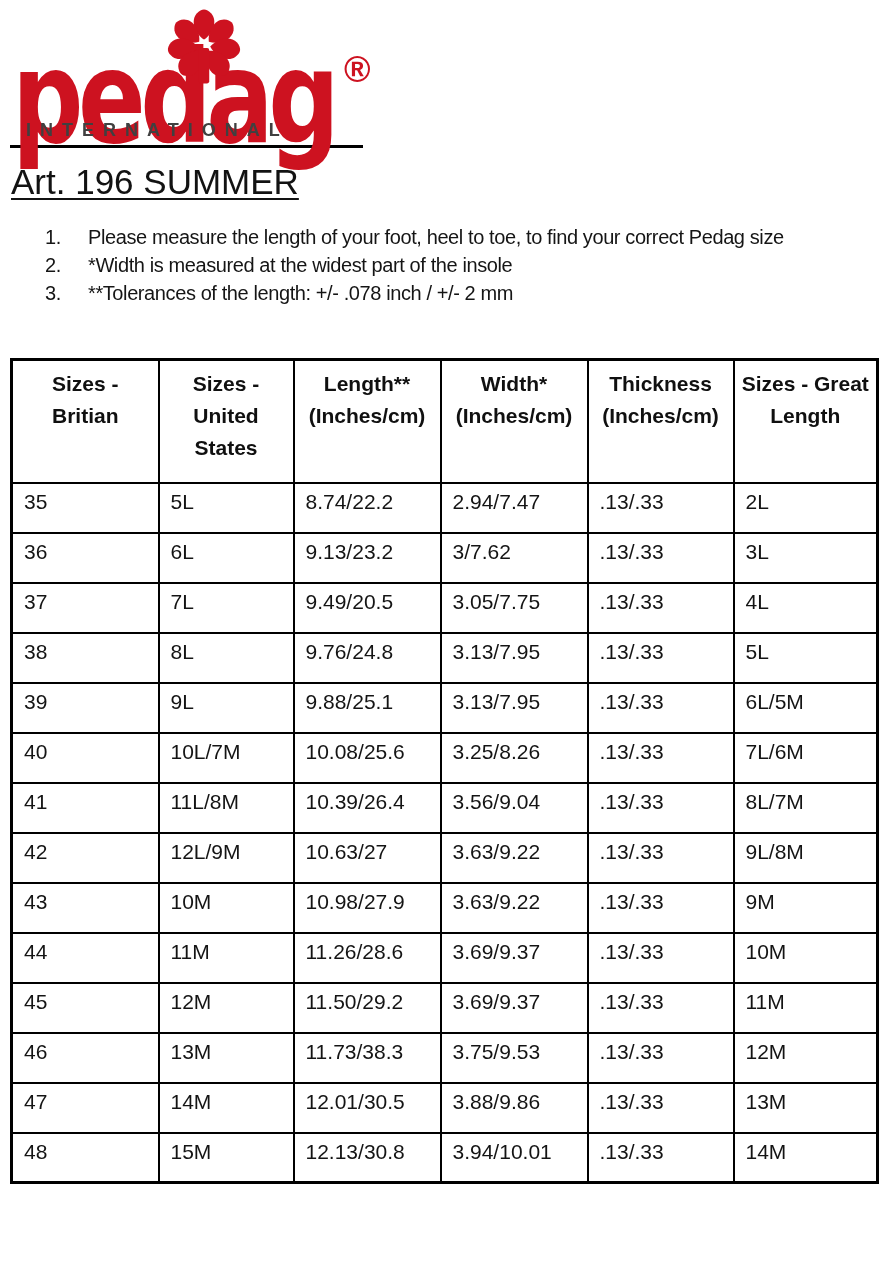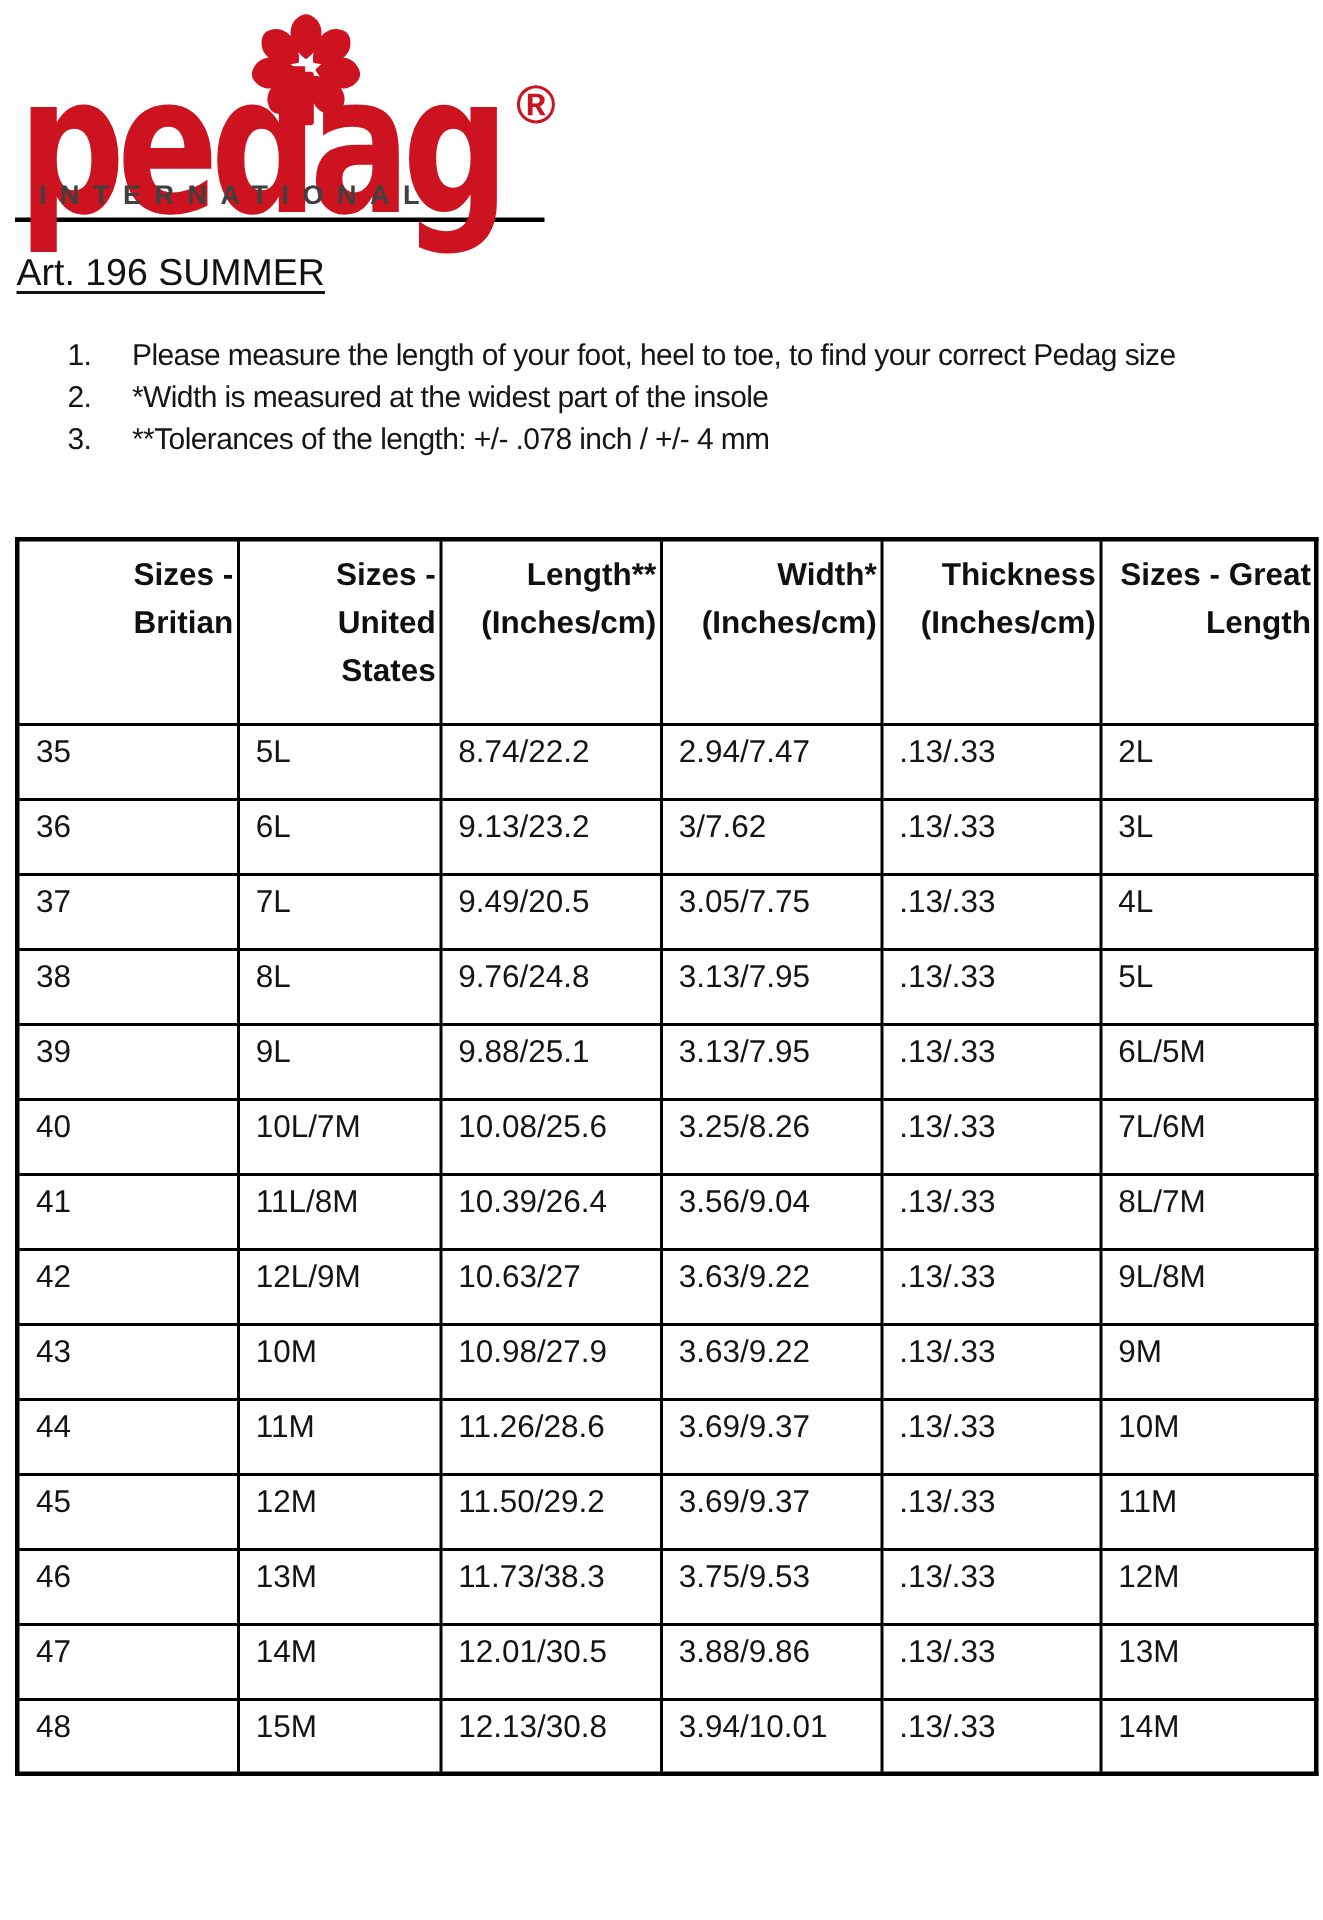"Art. 196 SUMMER" .doc-title { font-size: 25px -> 35px }
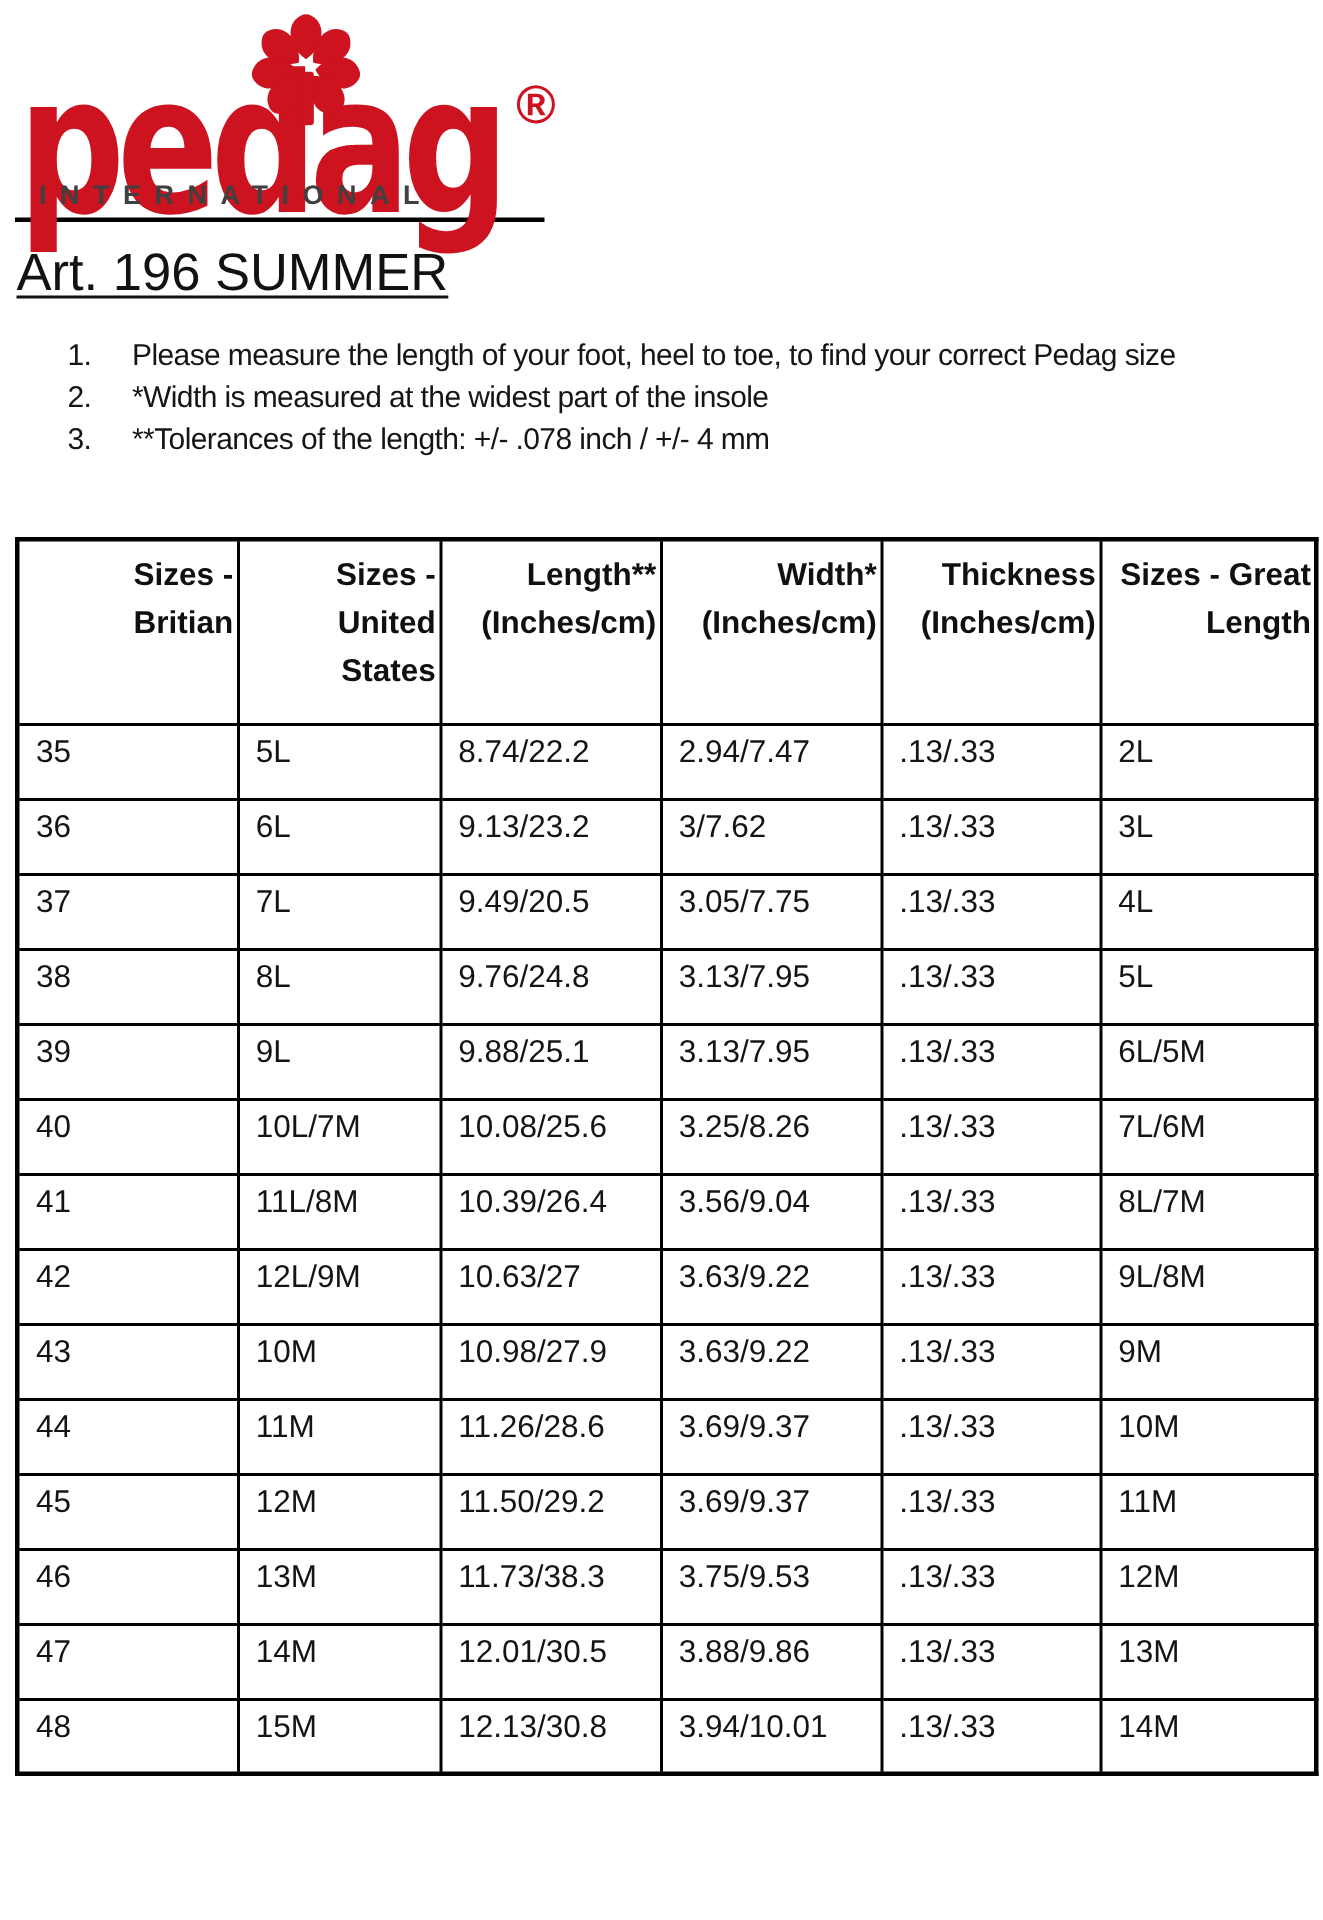"**Tolerances of the length: +/-" span.note-text { text: 4 -> 2 }
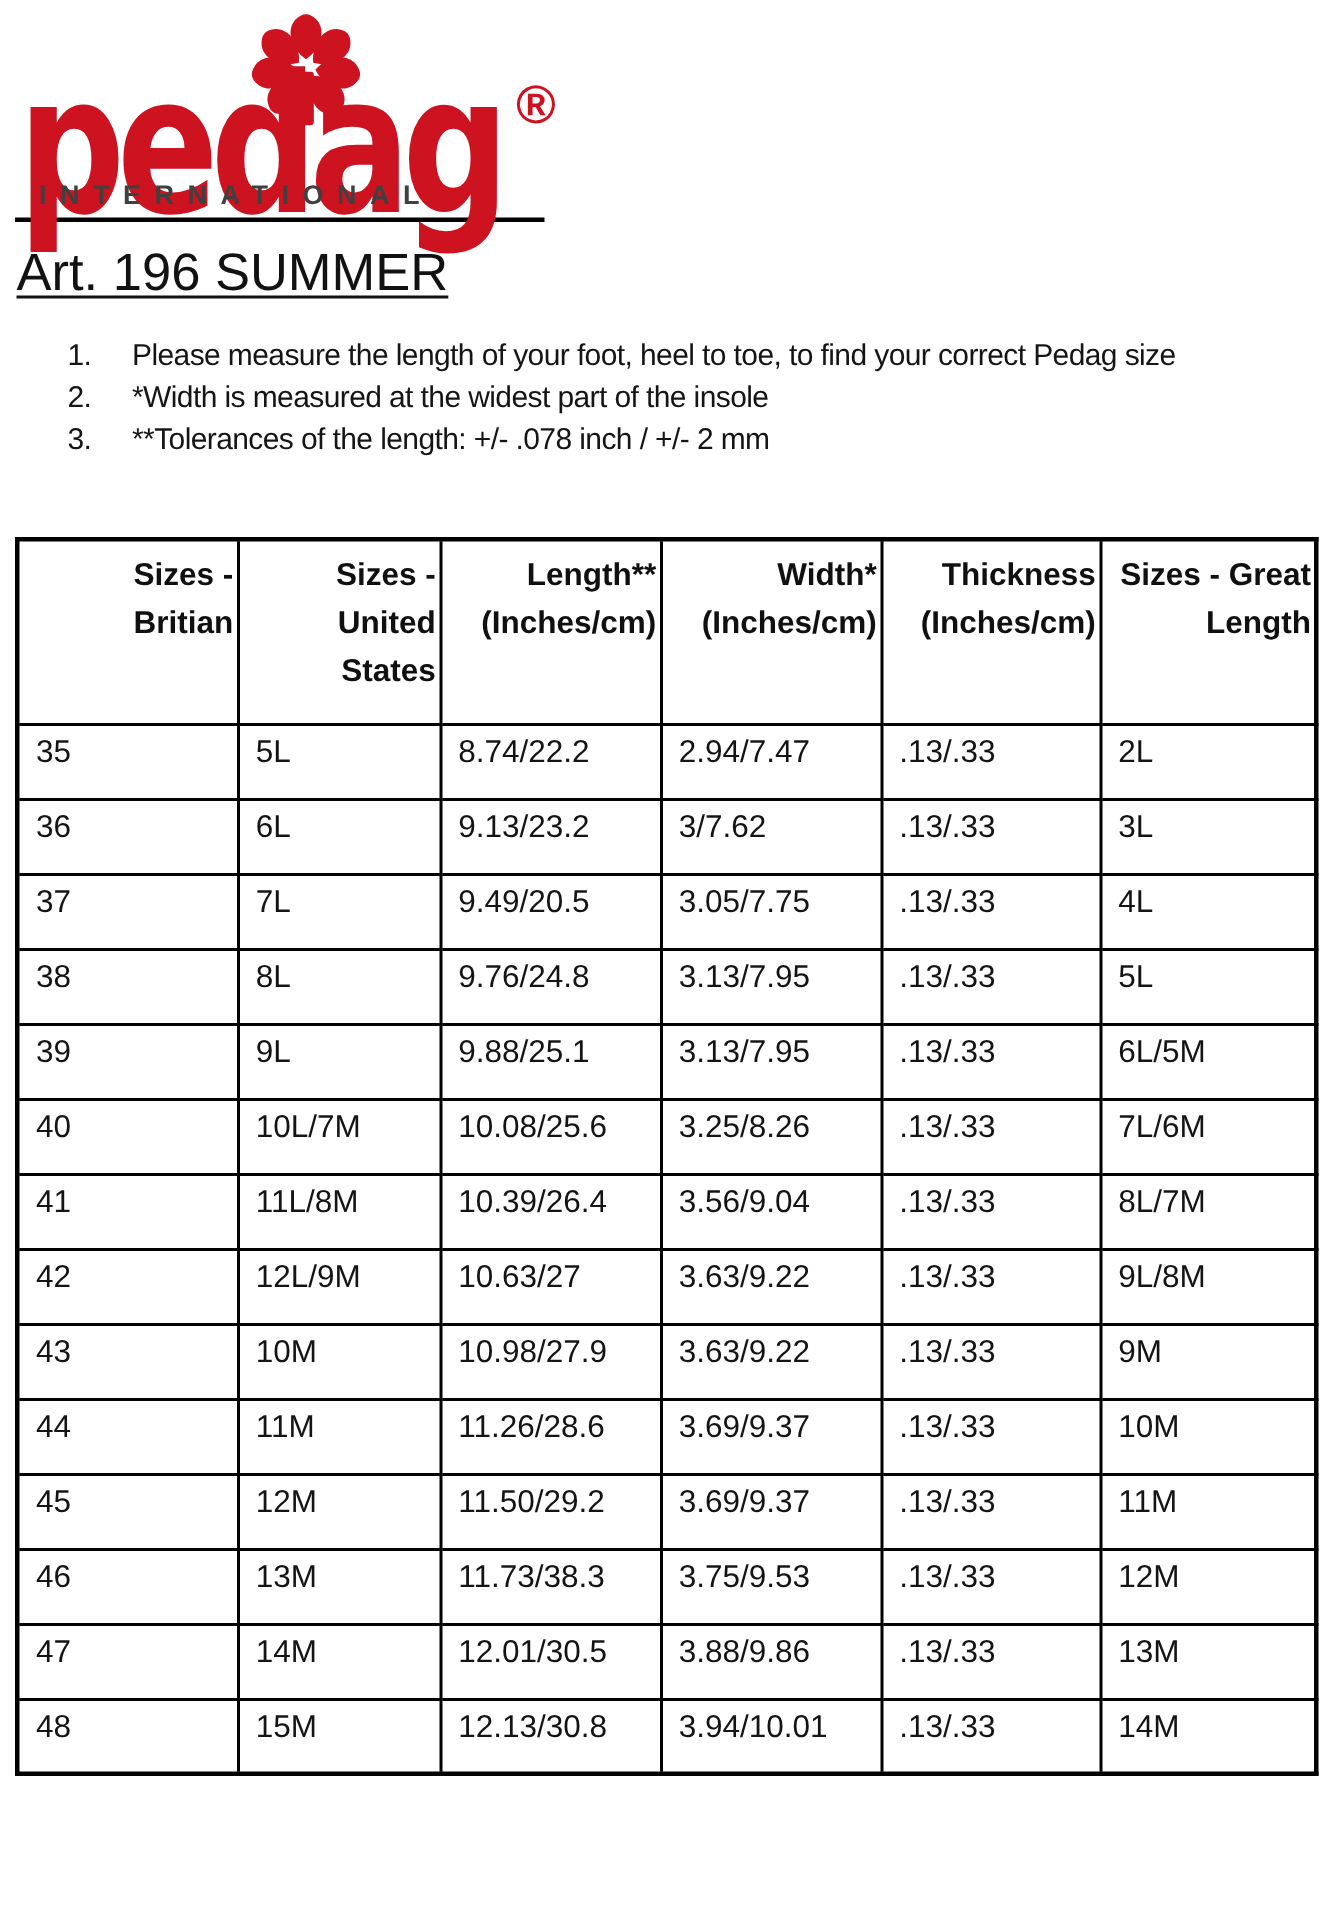"Sizes -" .size-chart th { text-align: right -> center }
